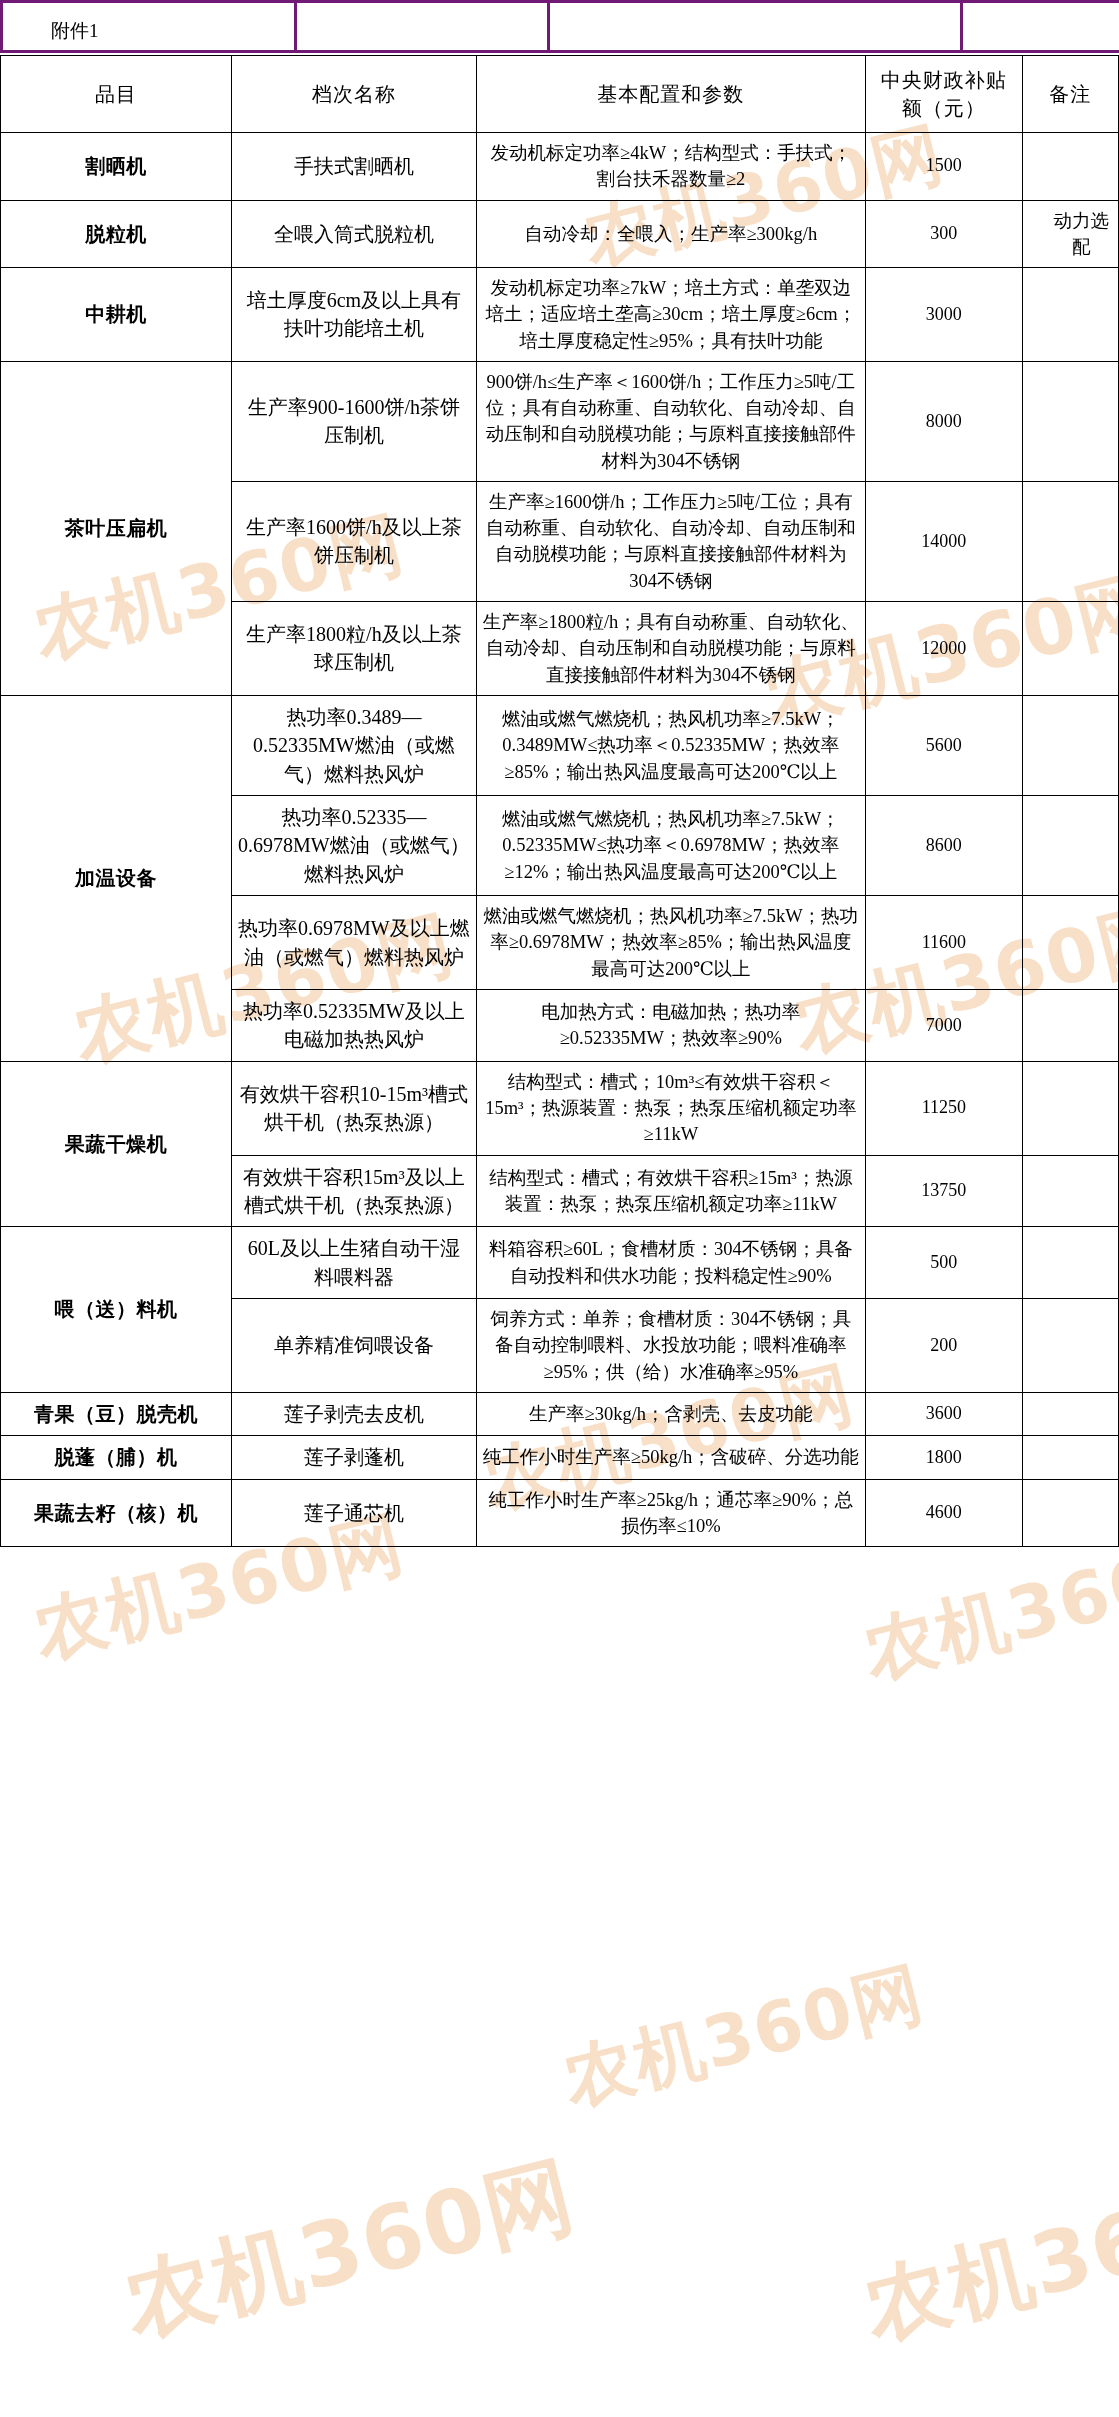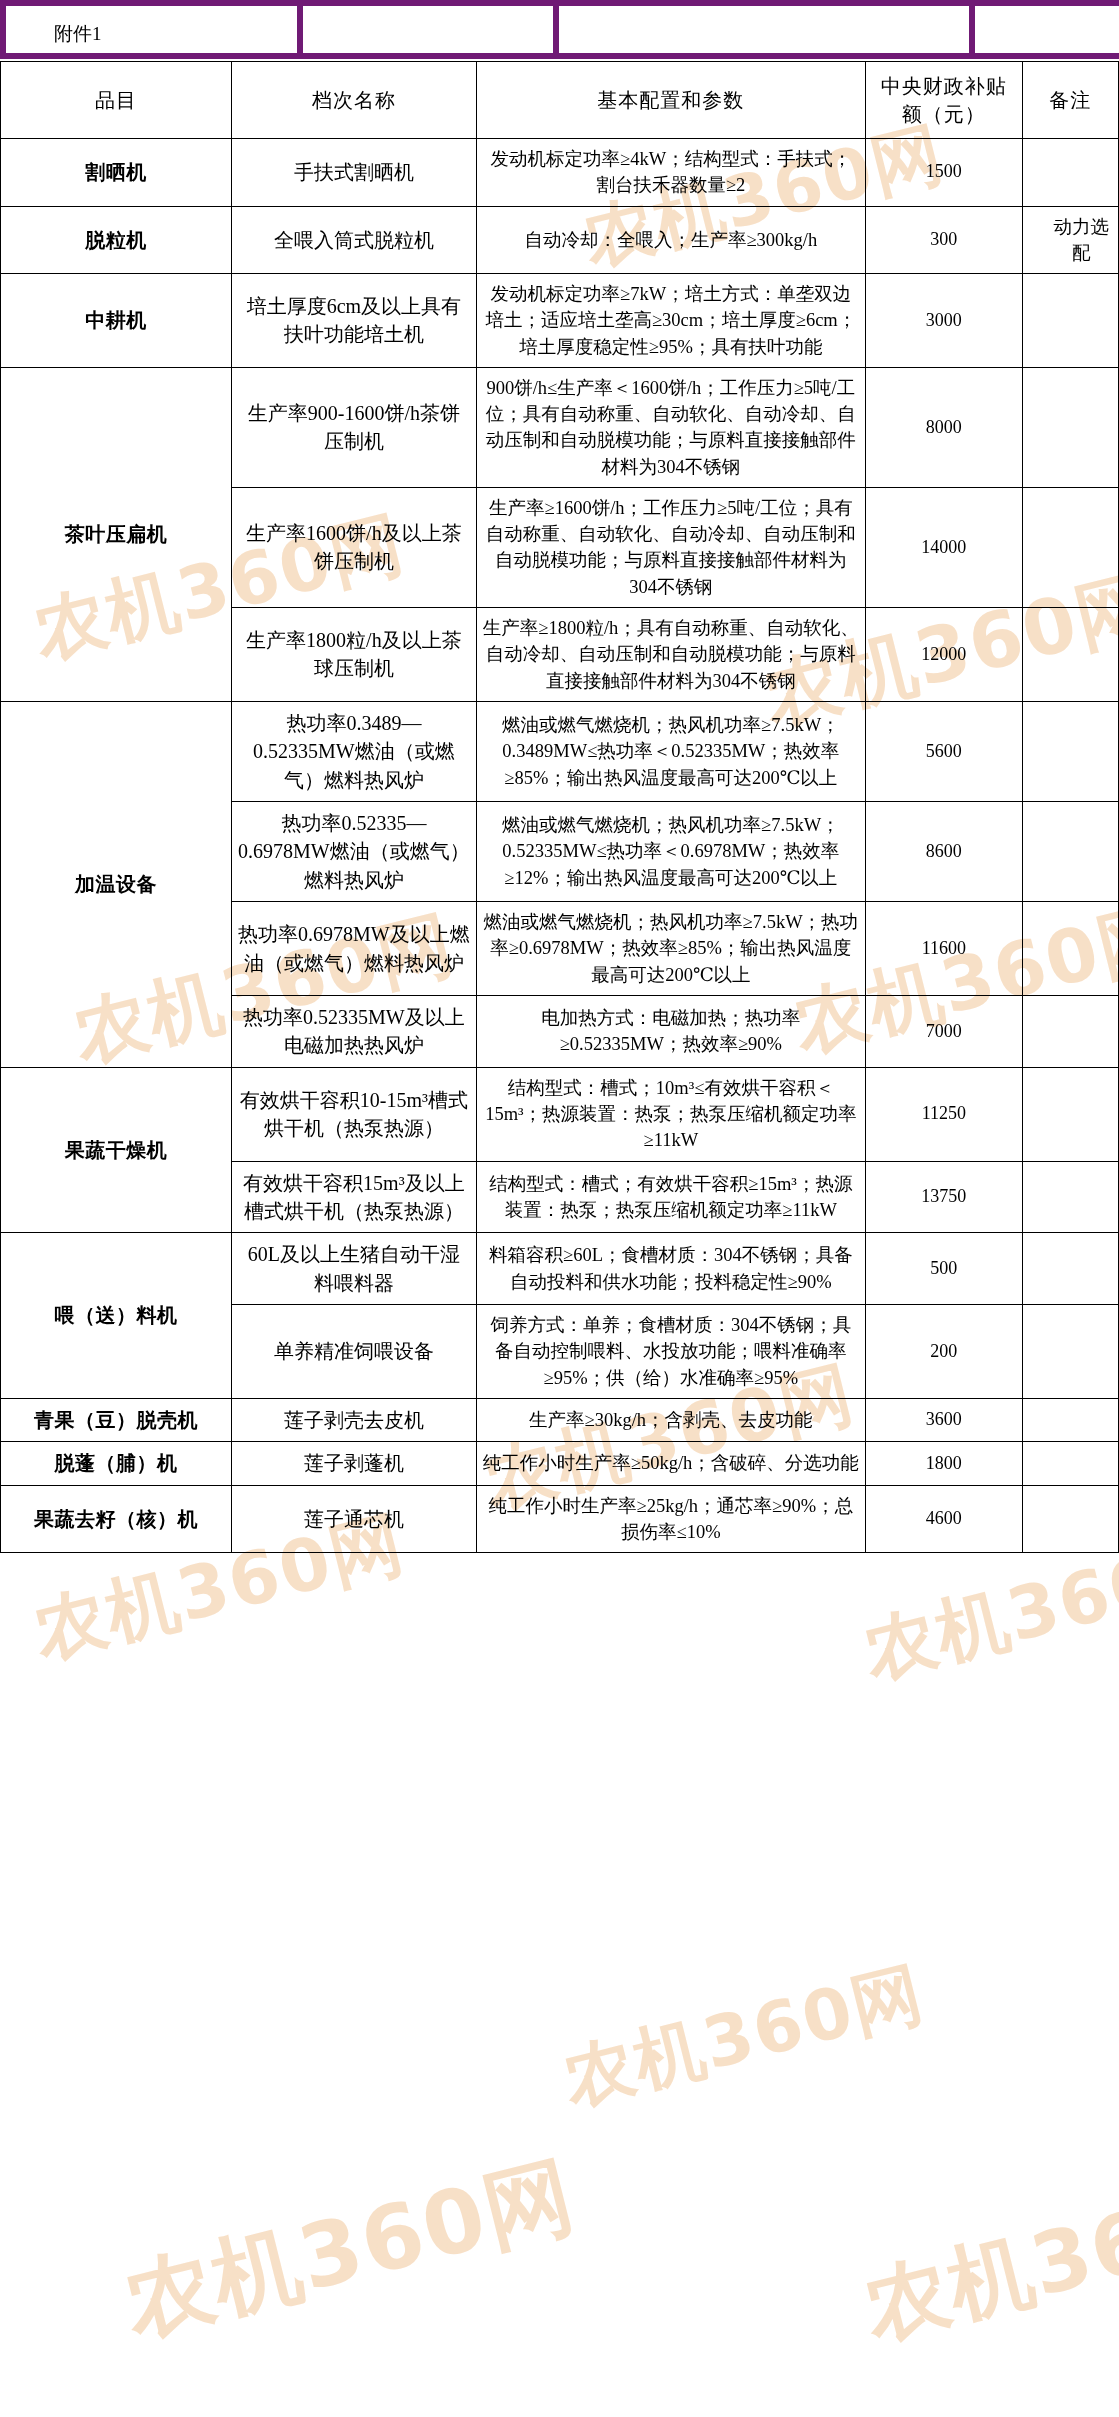"附件1" .attach-table td { border: 6px solid #701a75 -> 3px solid #701a75 }
